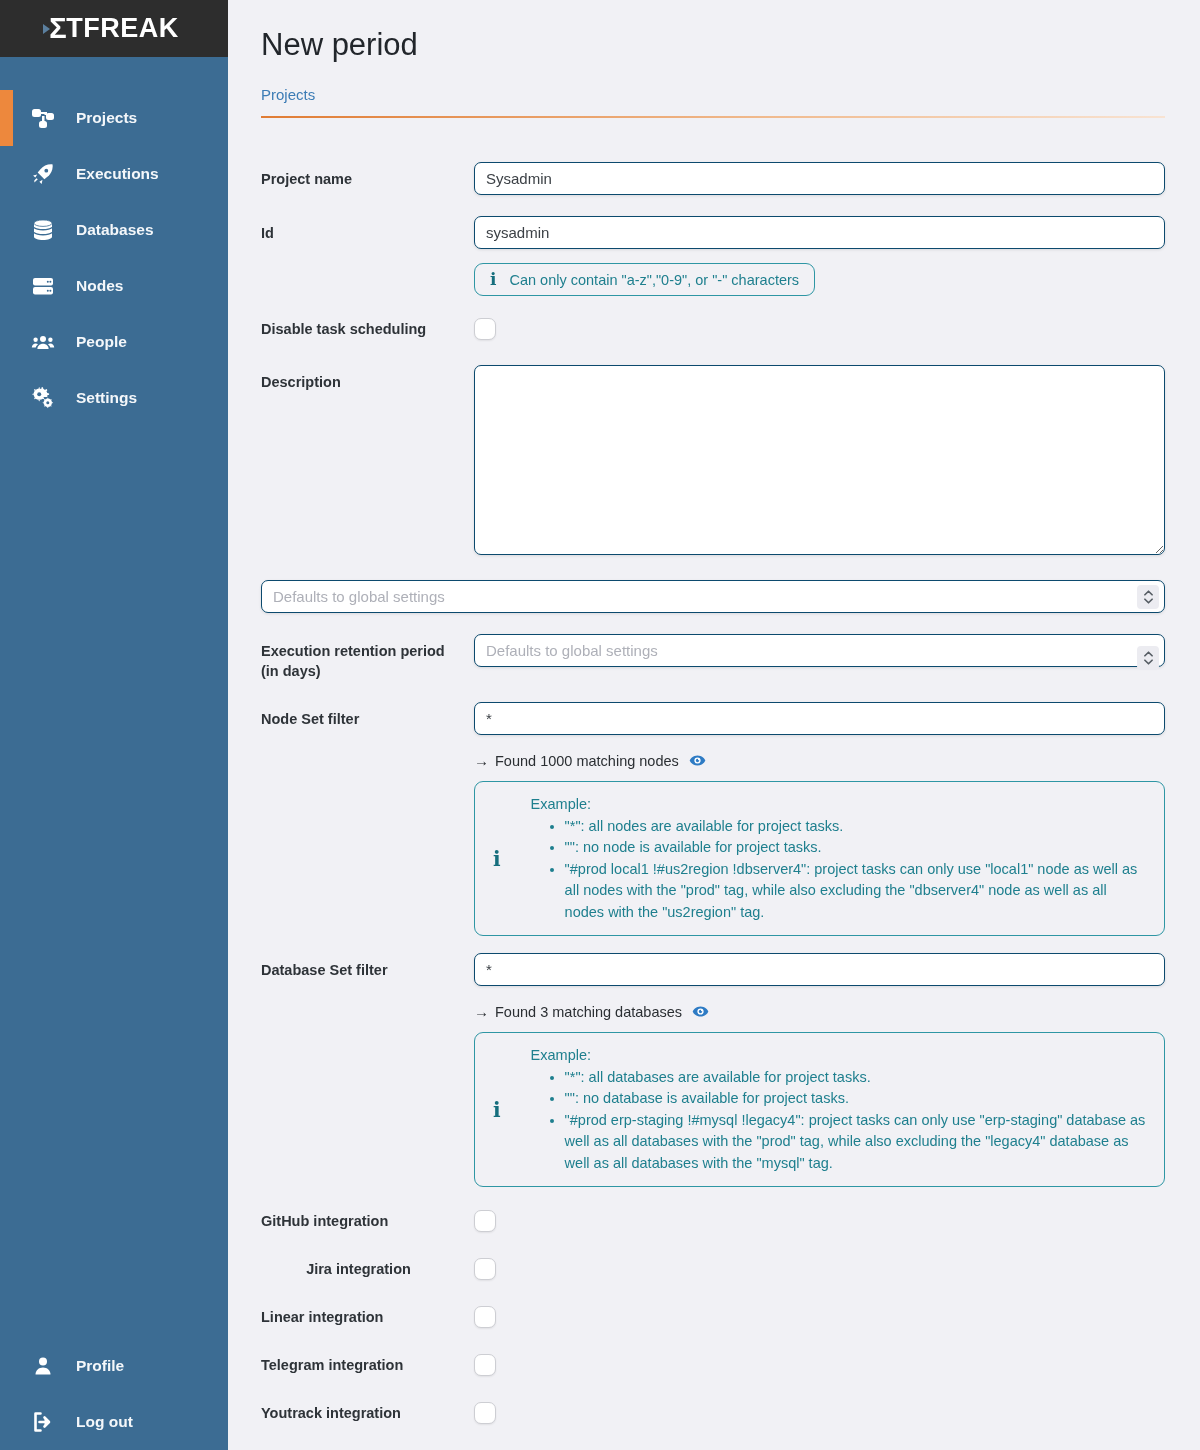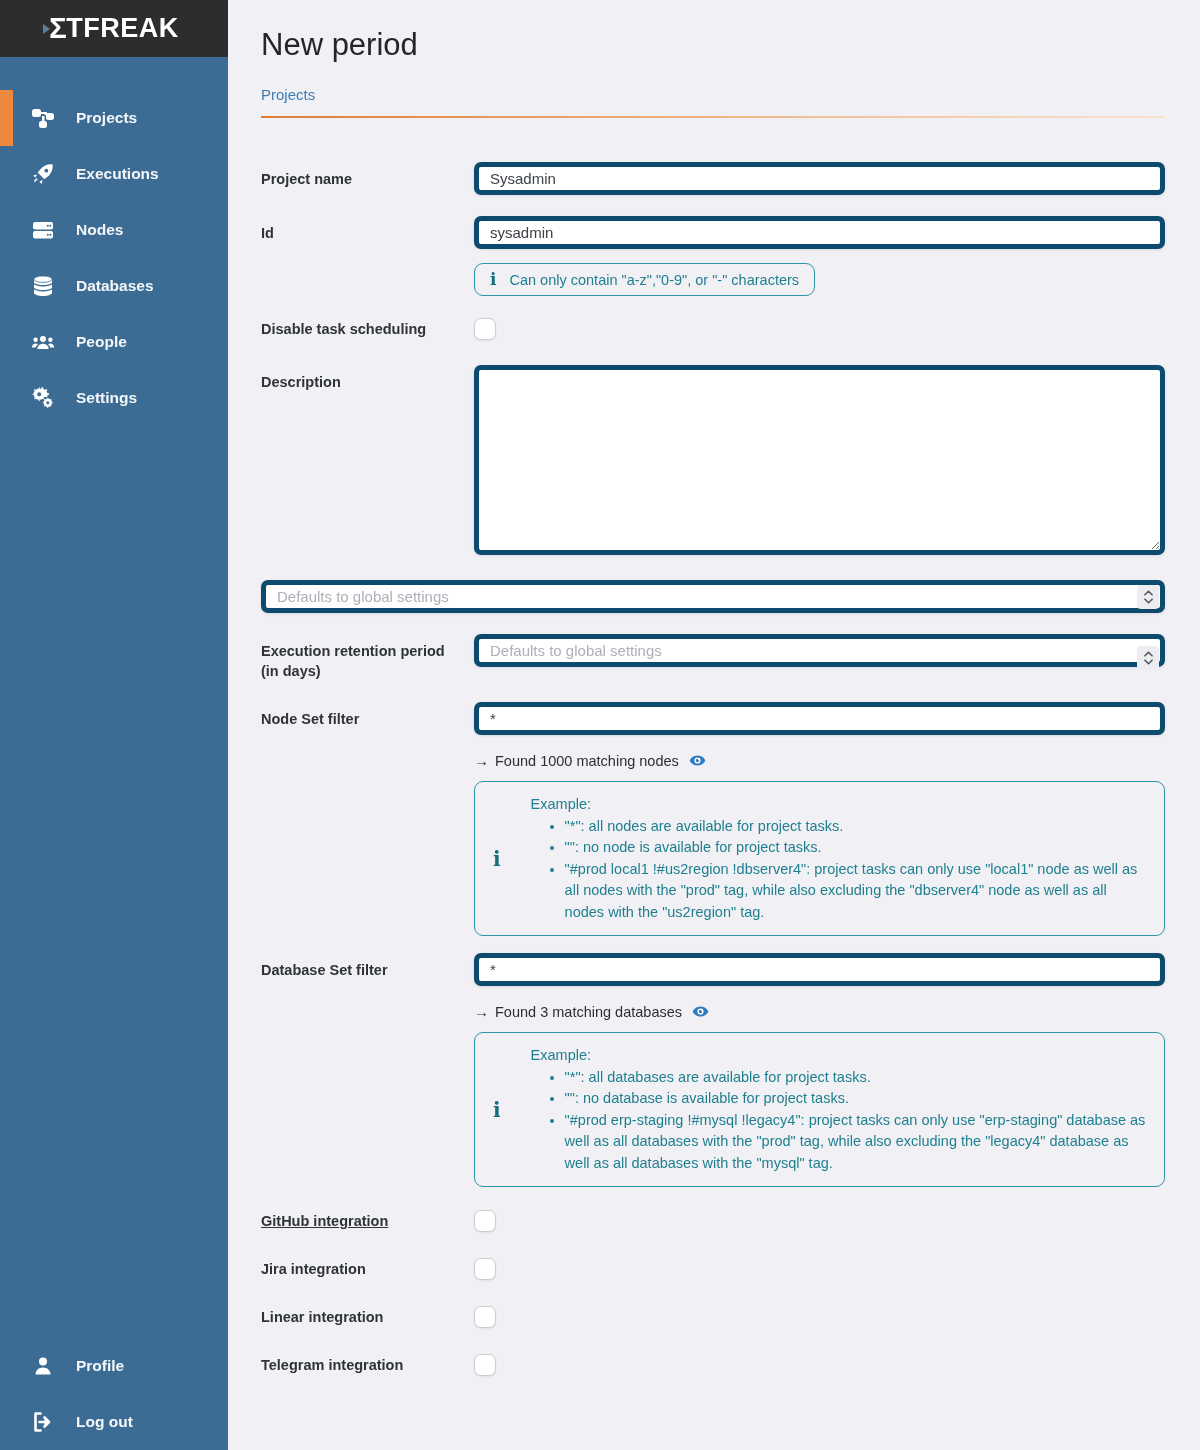"Sysadmin" .txt-input, .num-input, textarea.desc { border: 5px solid #0c4a6e -> 1px solid #0c4a6e }
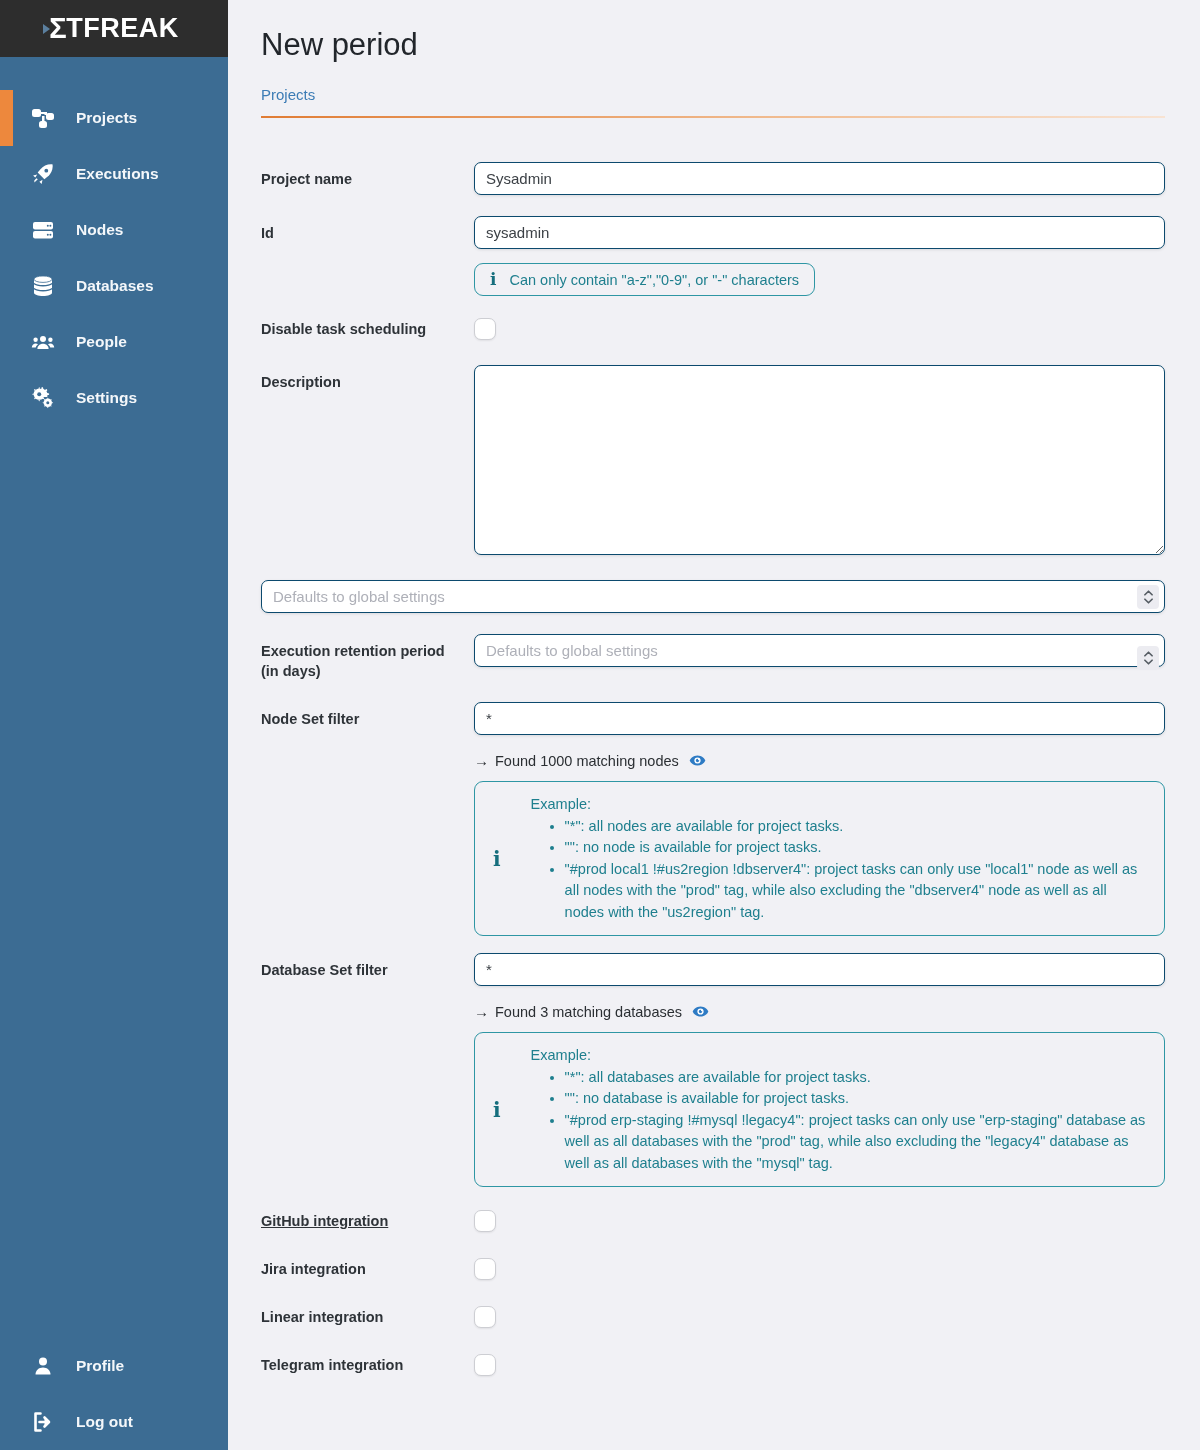"Nodes" div.side-item { order: before "Databases" -> after "Databases" }
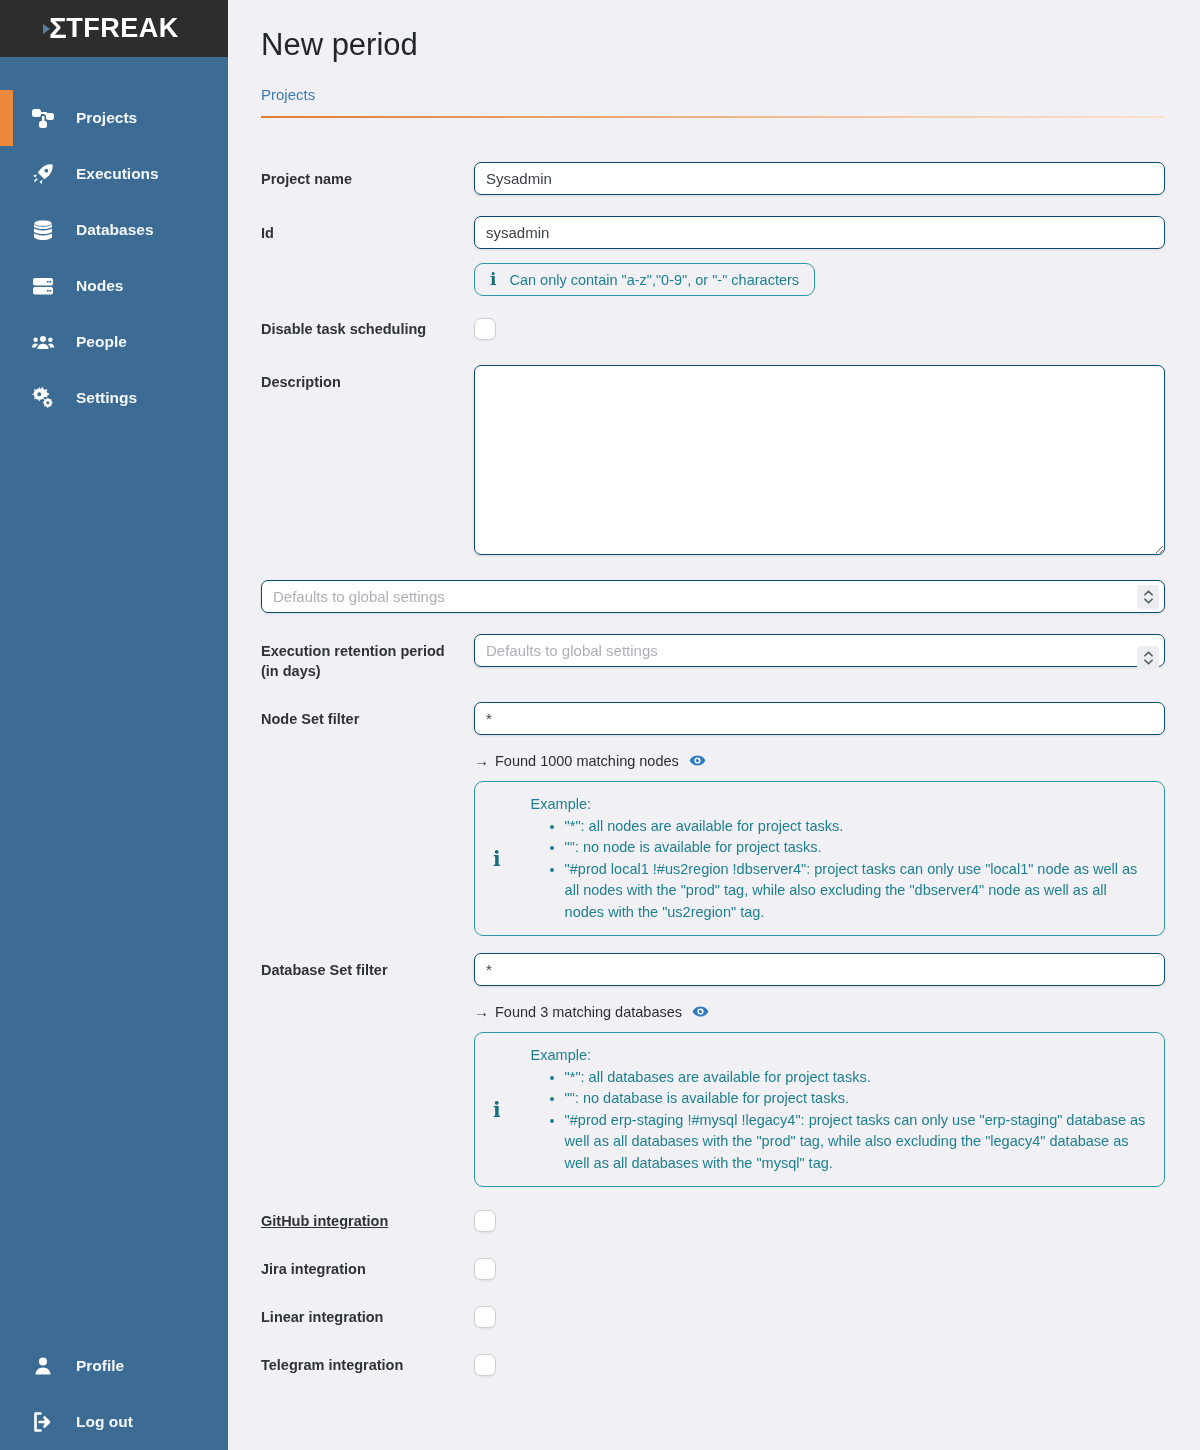"GitHub integration" div.row-label { text-decoration: underline -> none }
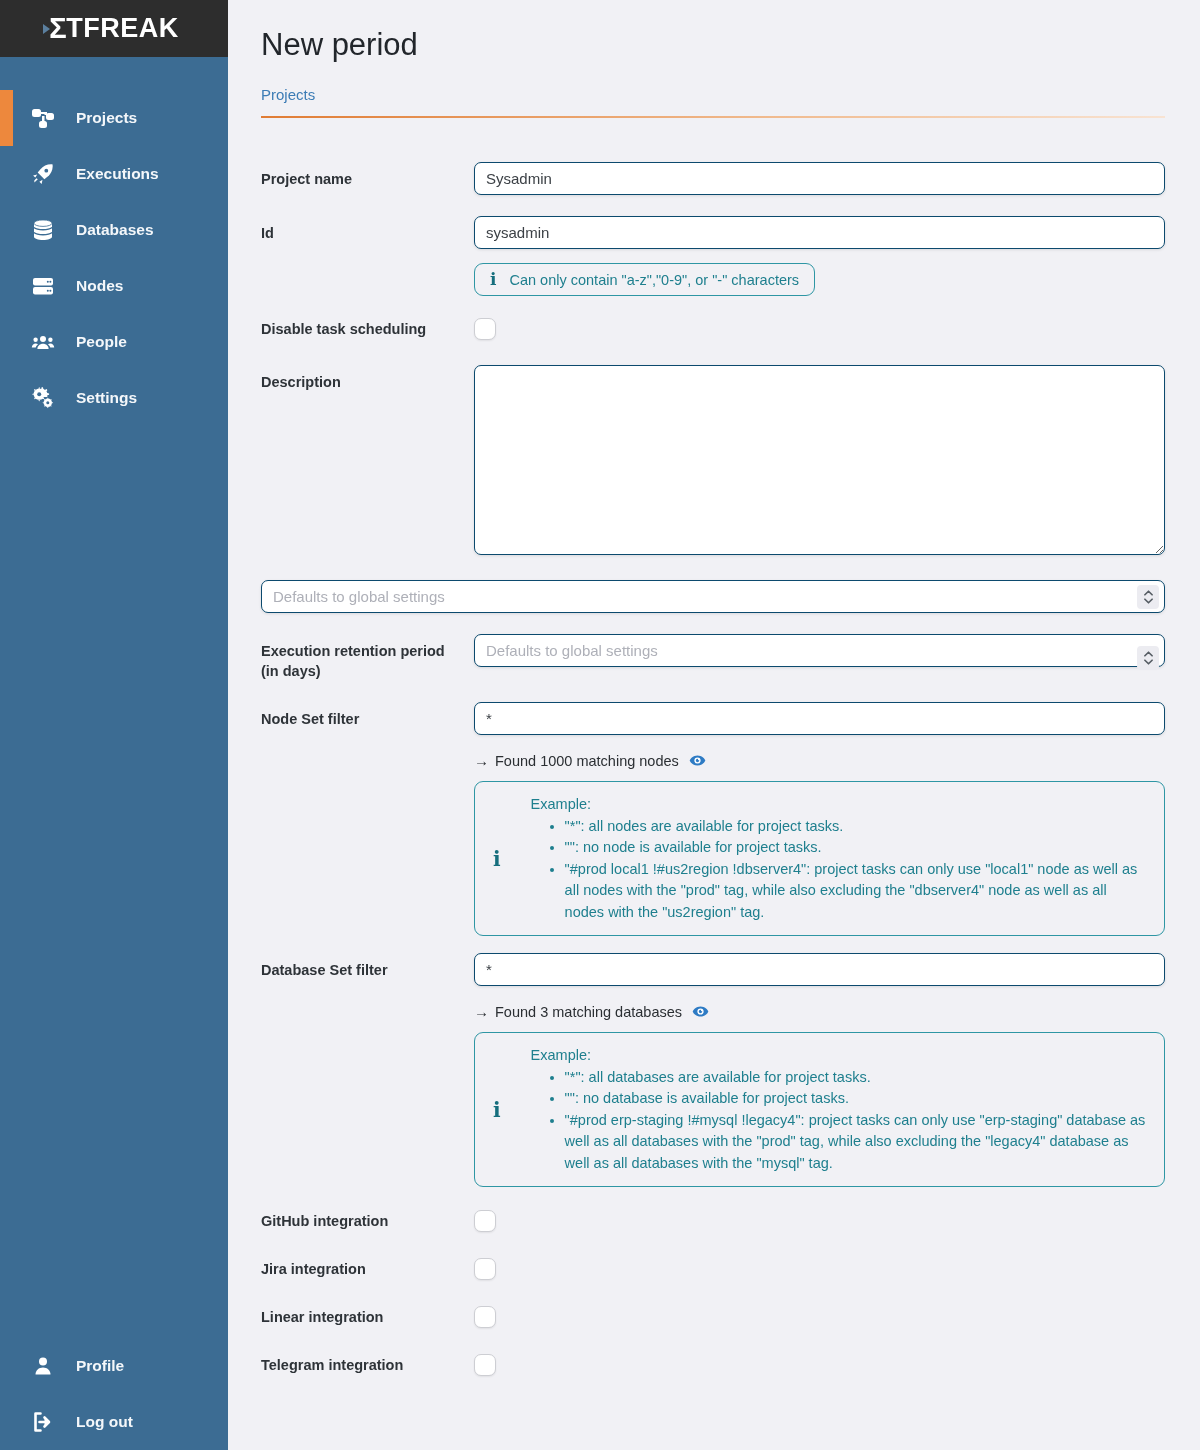"Jira integration" div.row-label { text-align: none -> center }
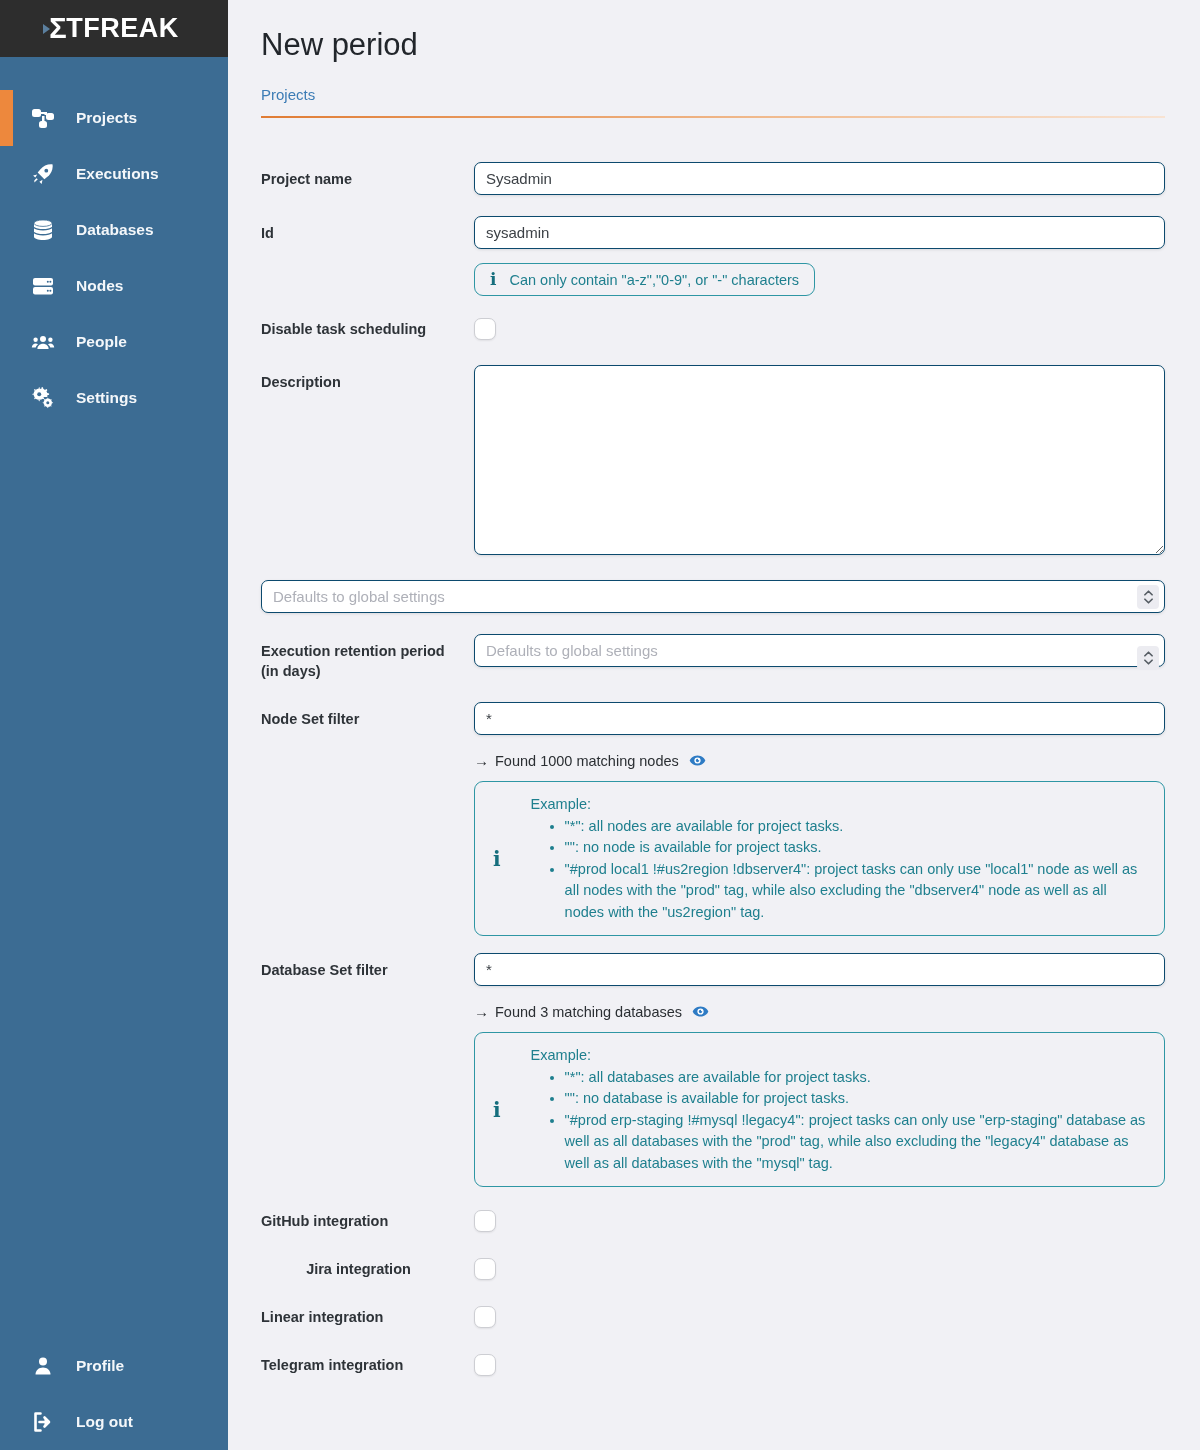"Youtrack integration" div.row { html: none -> <div> <div>Youtrack integration</div> <div><input></div> </div> }
